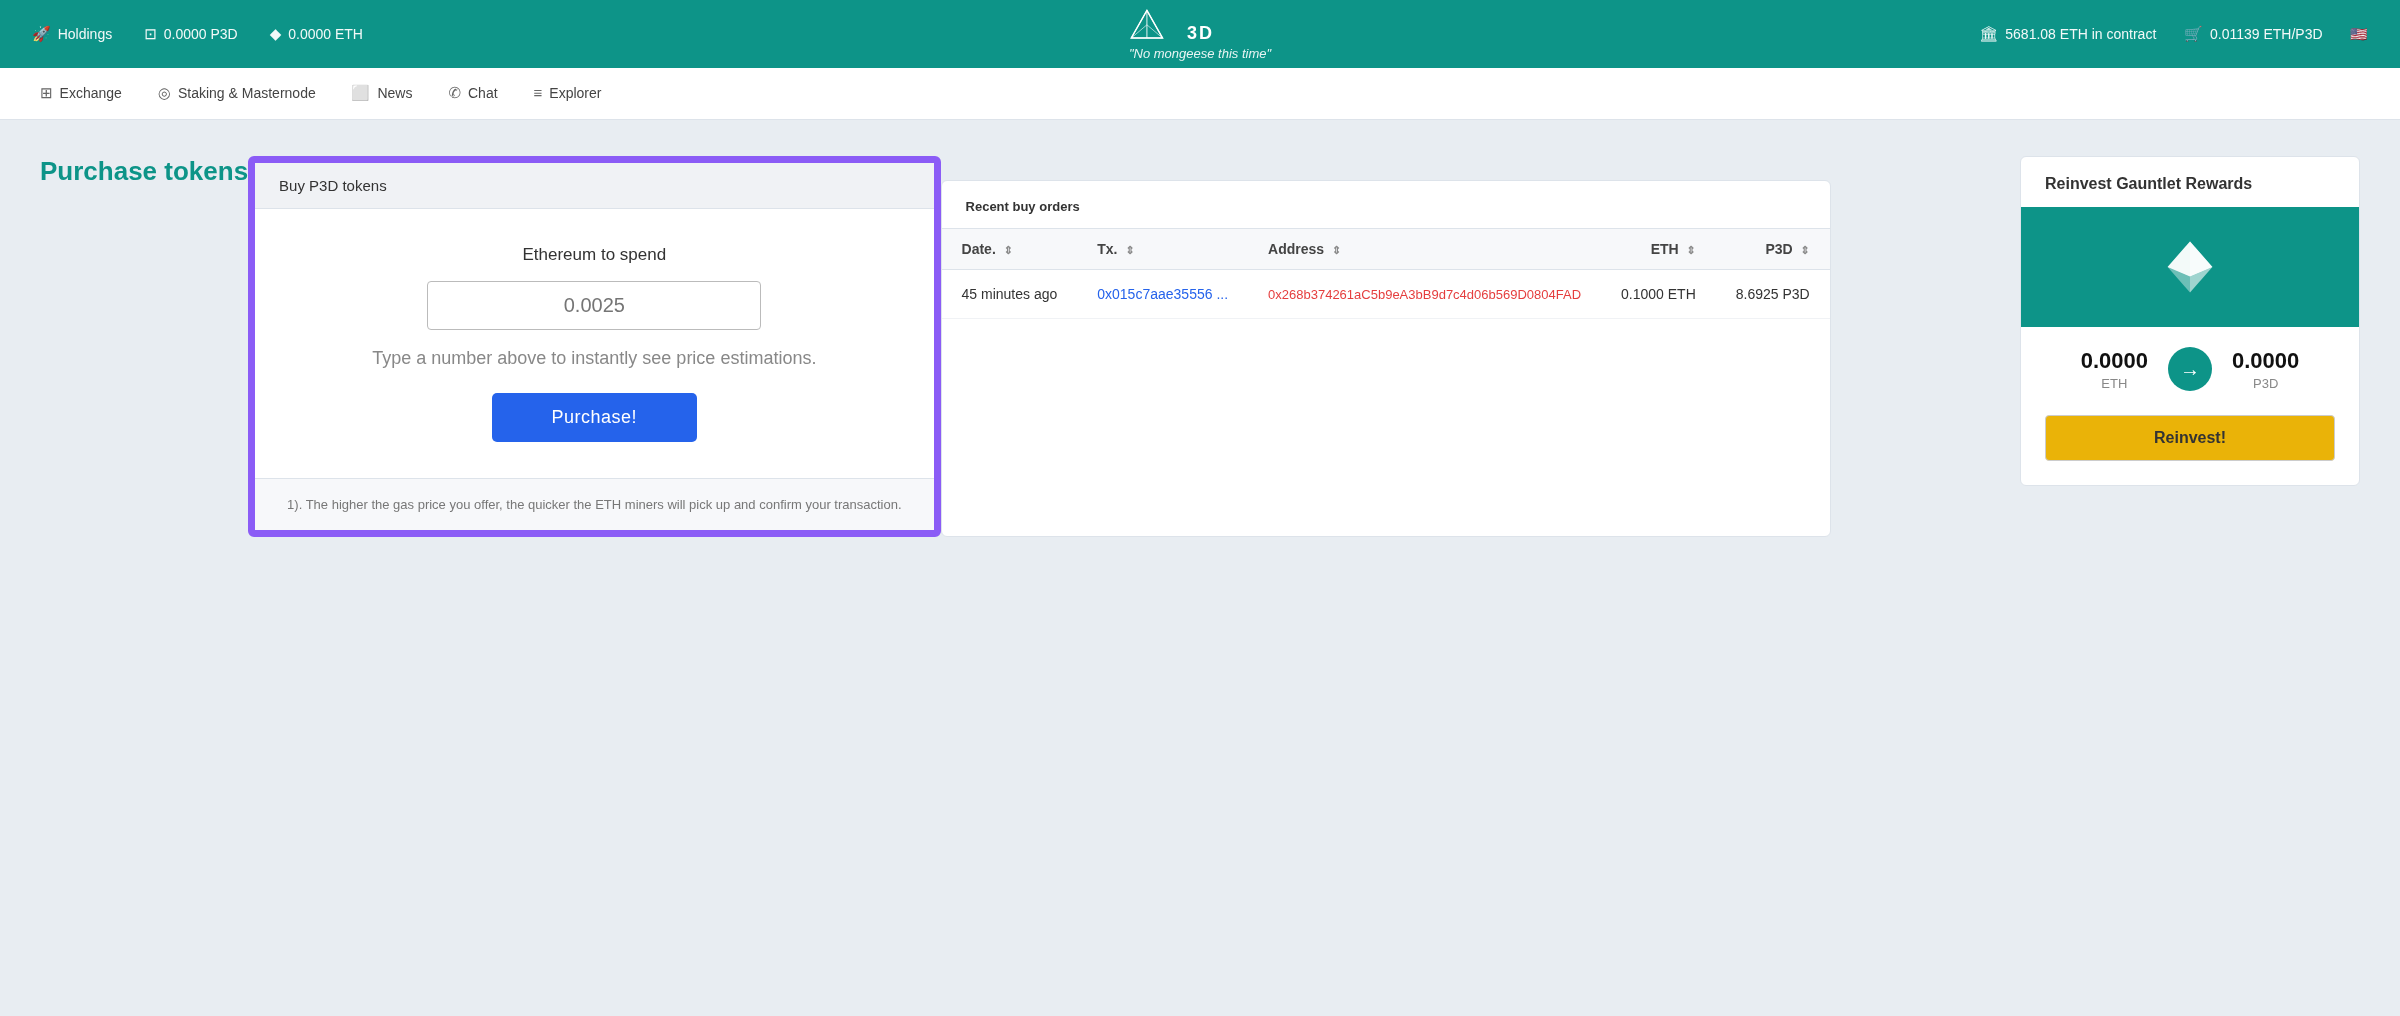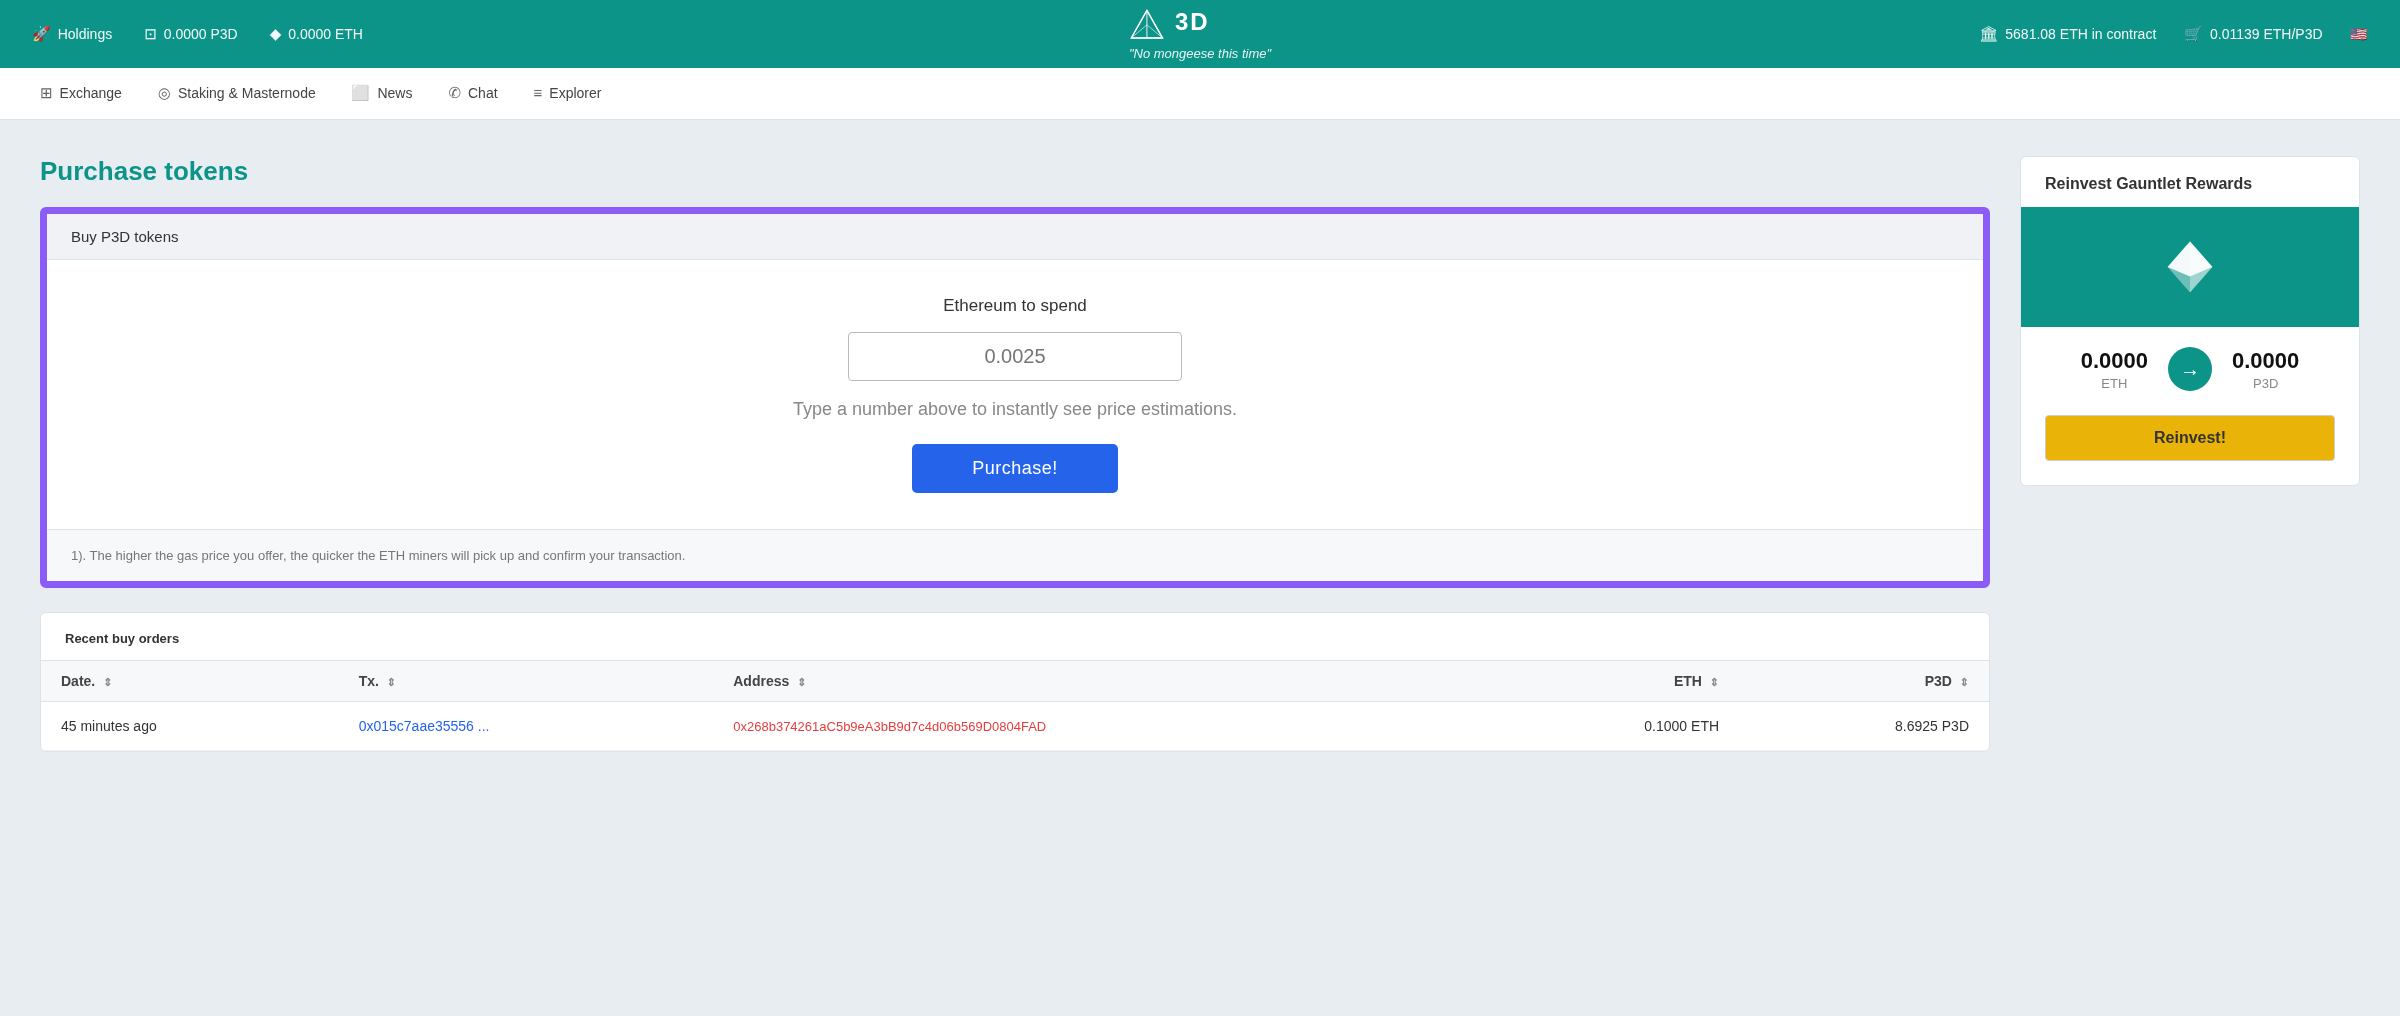"3D" .top-bar-center .logo-title { align-items: flex-start -> flex-end; font-size: 24px -> 18px; gap: 10px -> 22px }
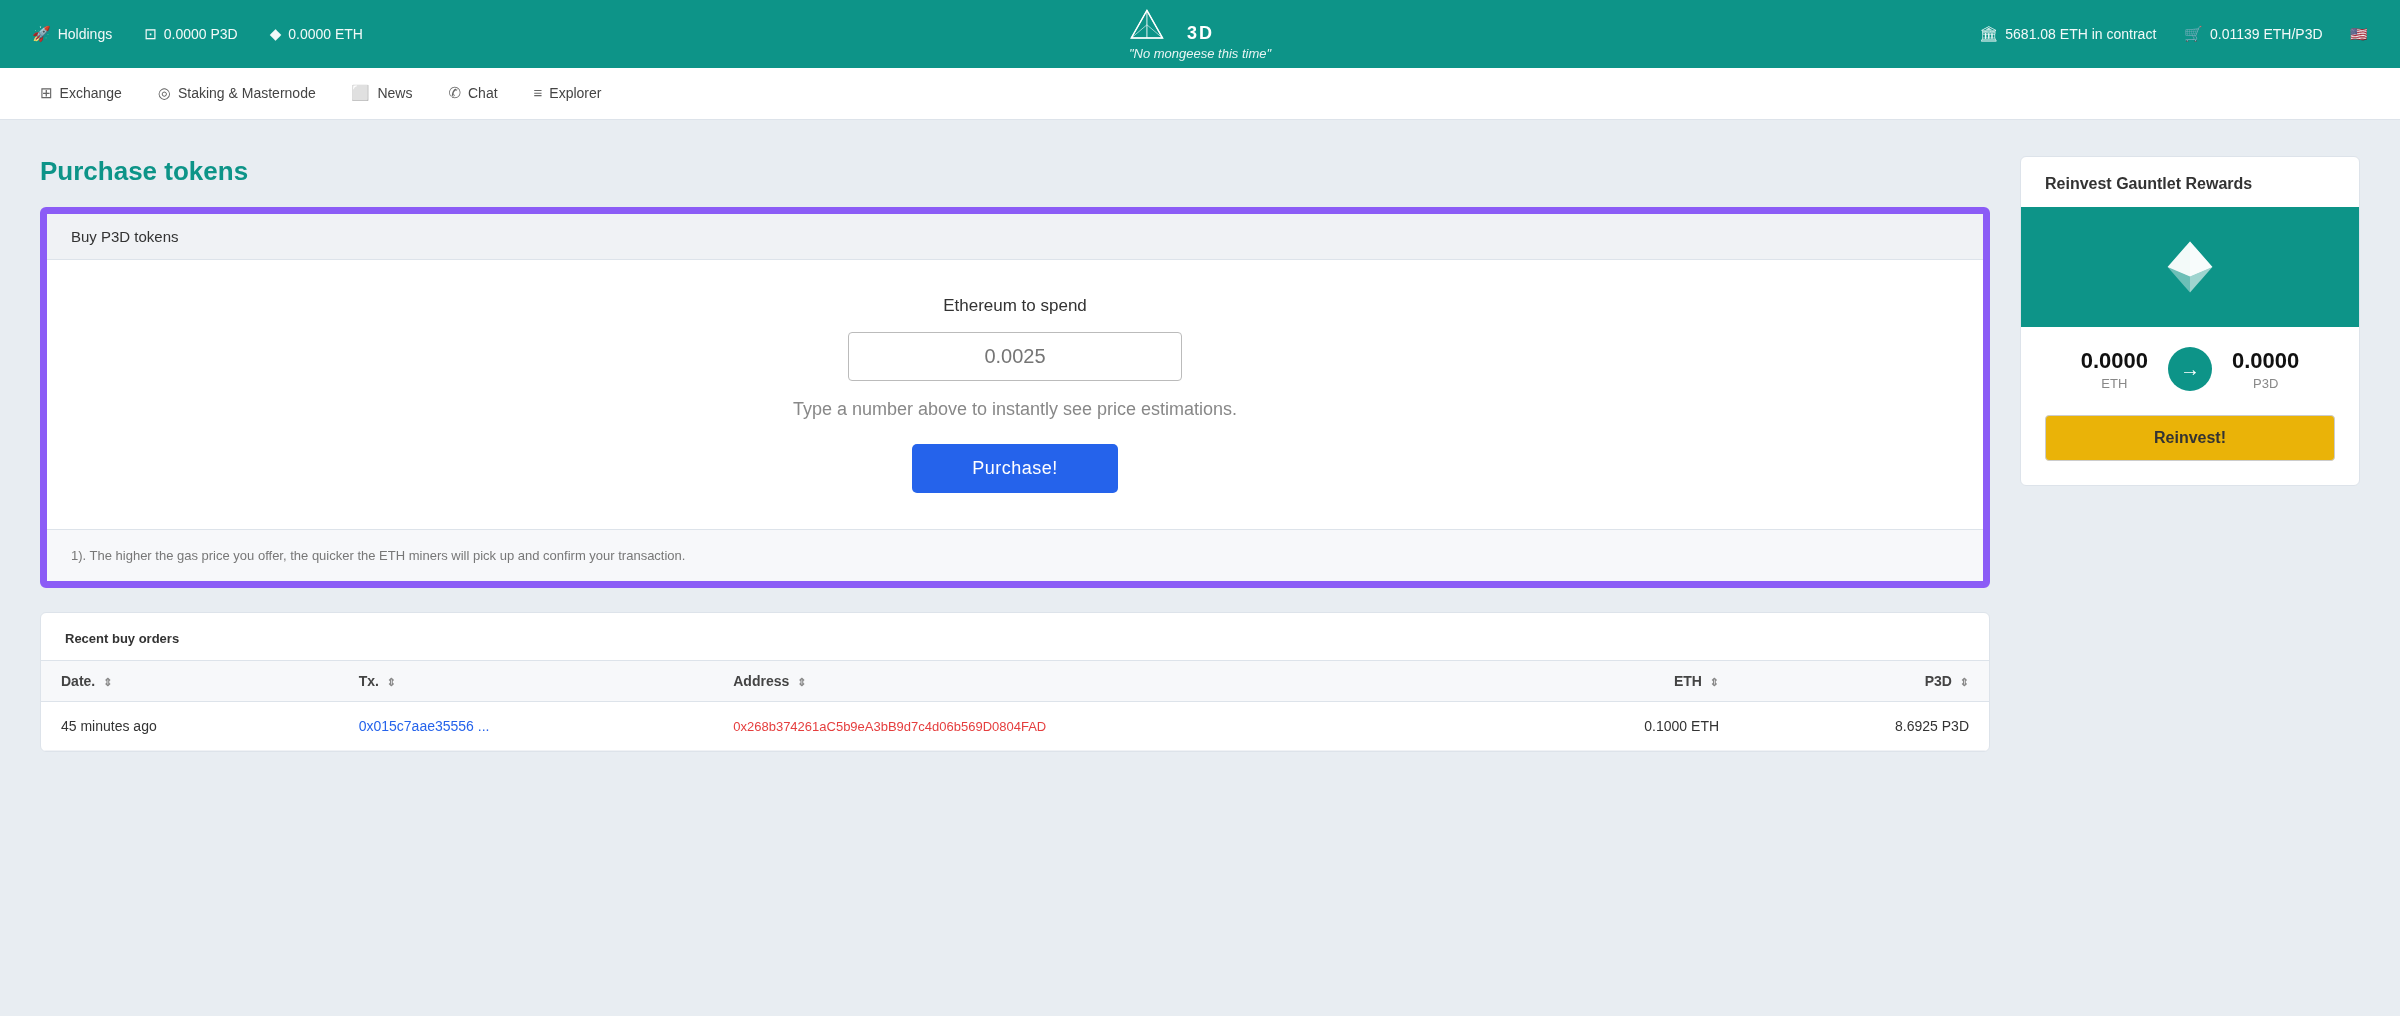"Purchase tokens" .left-panel { flex-direction: column -> row }
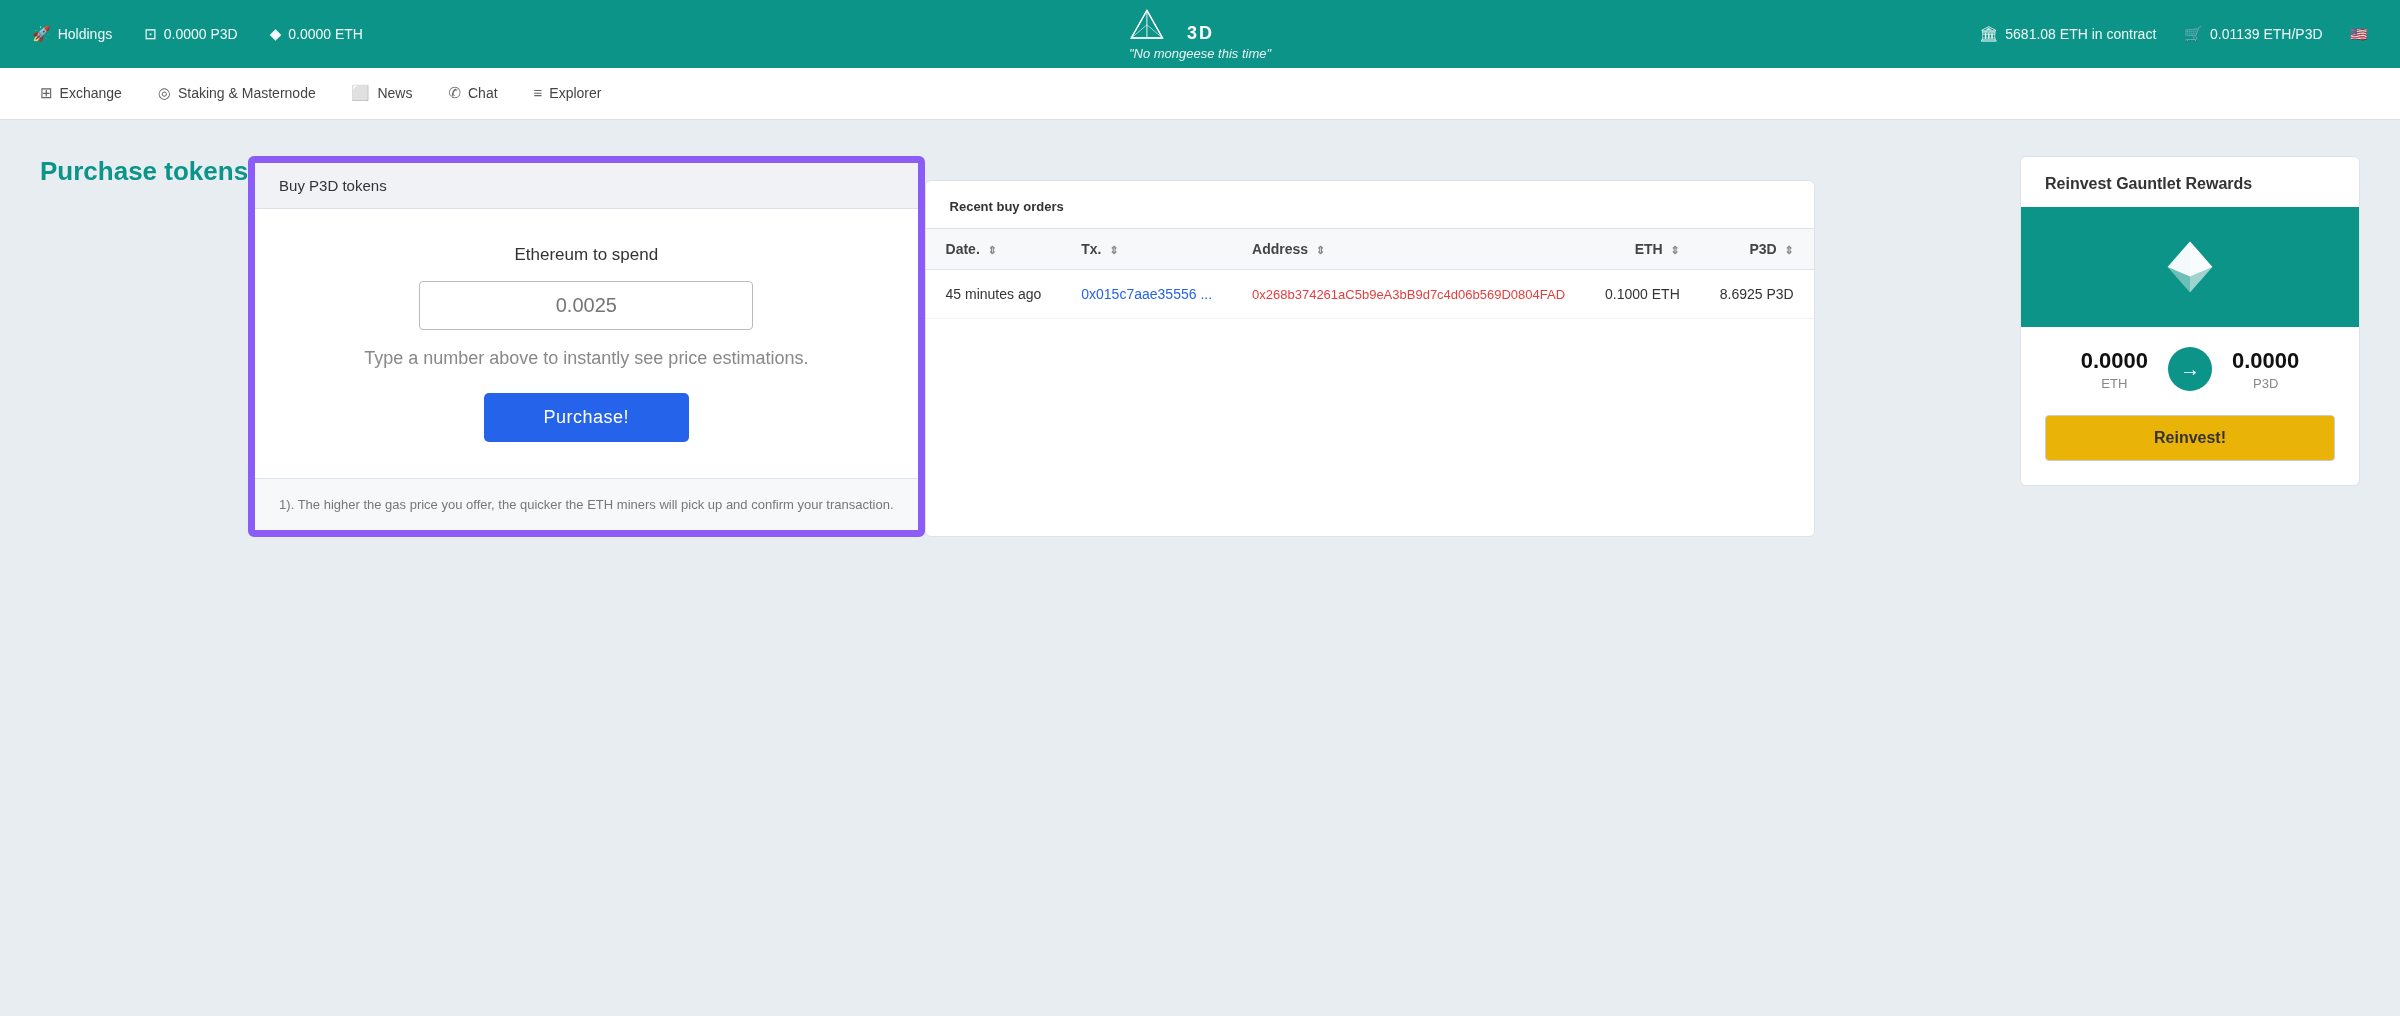"1). The higher the gas" .purchase-card-footer { padding: 18px 24px -> 18px 32px }
